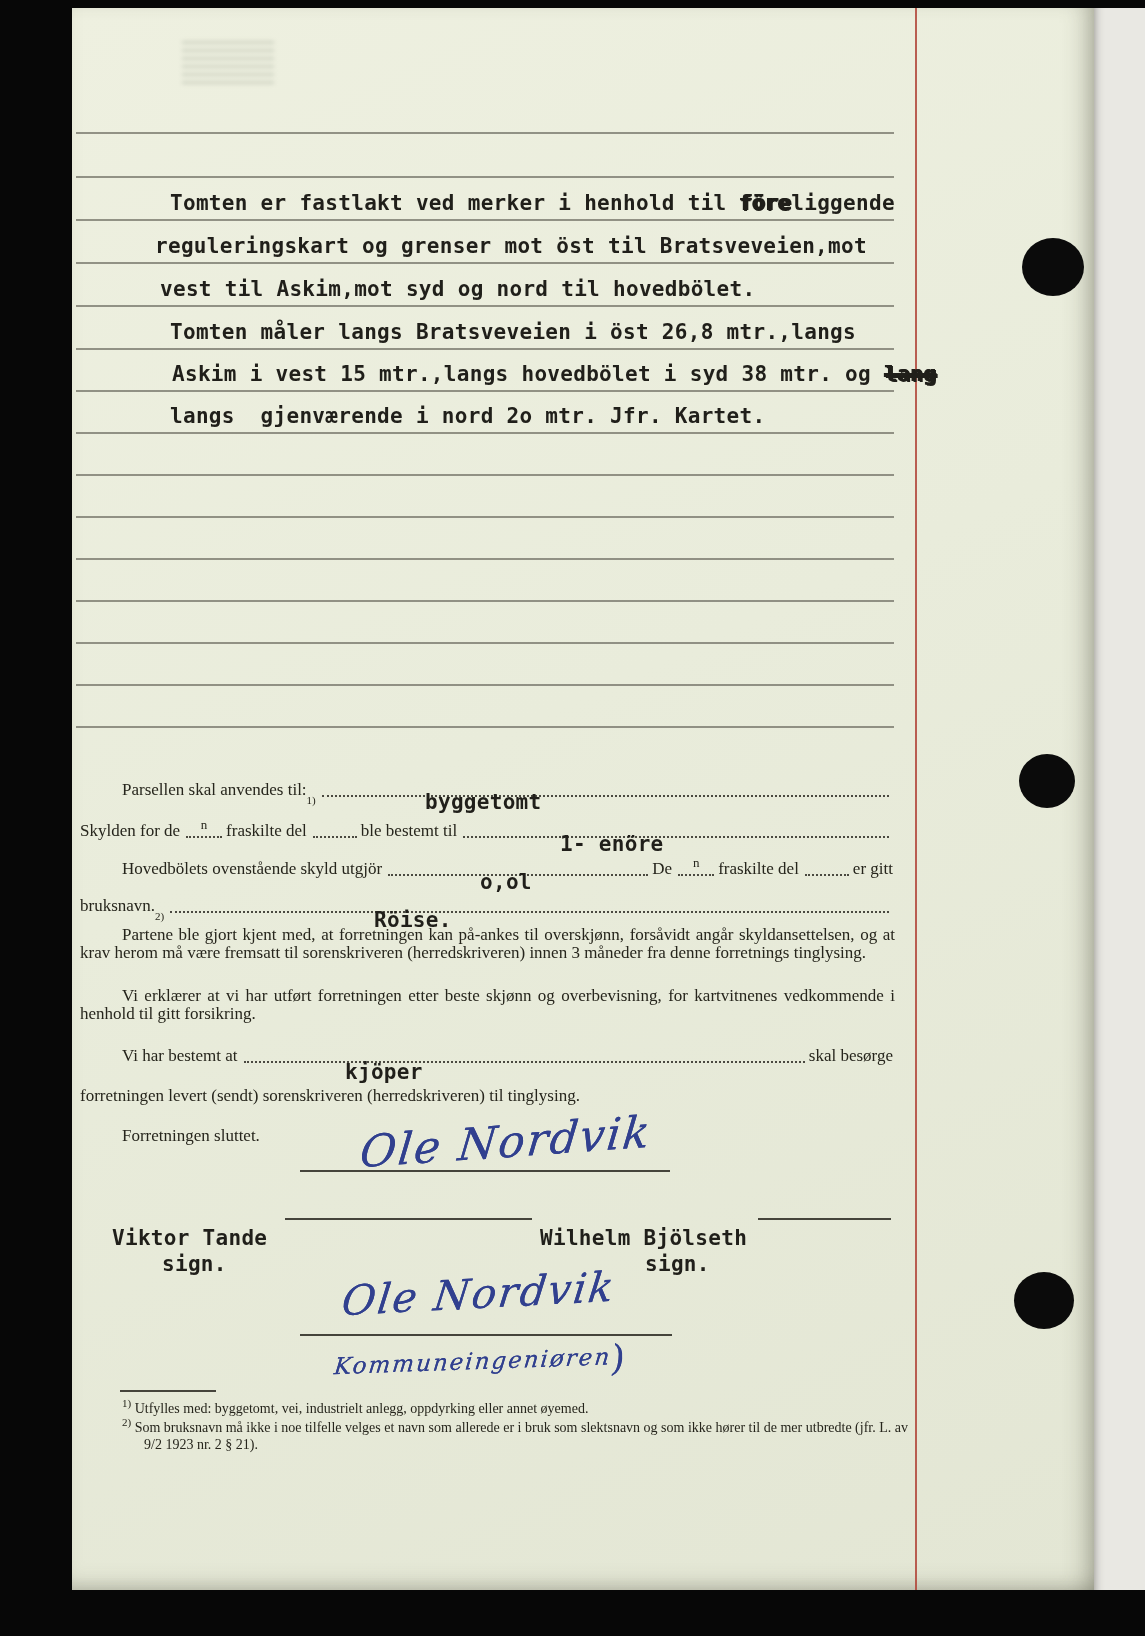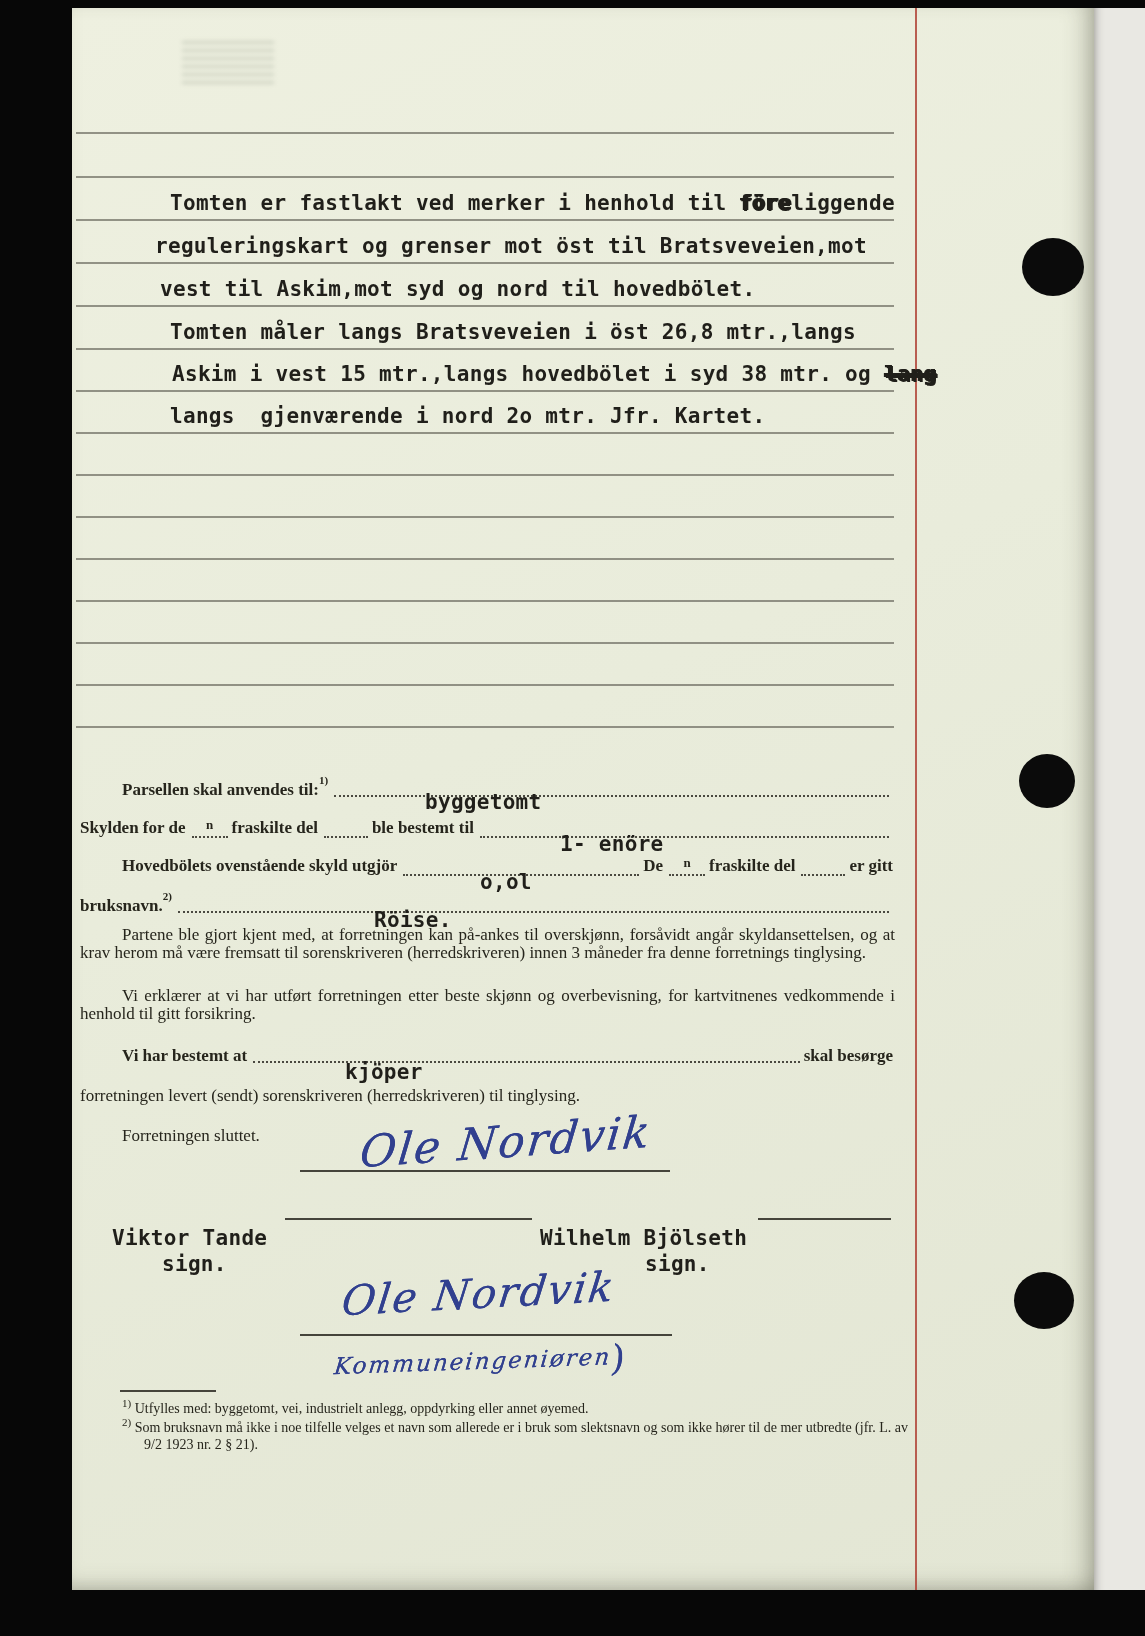"Parsellen skal anvendes til:" .fl { align-items: none -> flex-end; font-weight: bold -> none }
